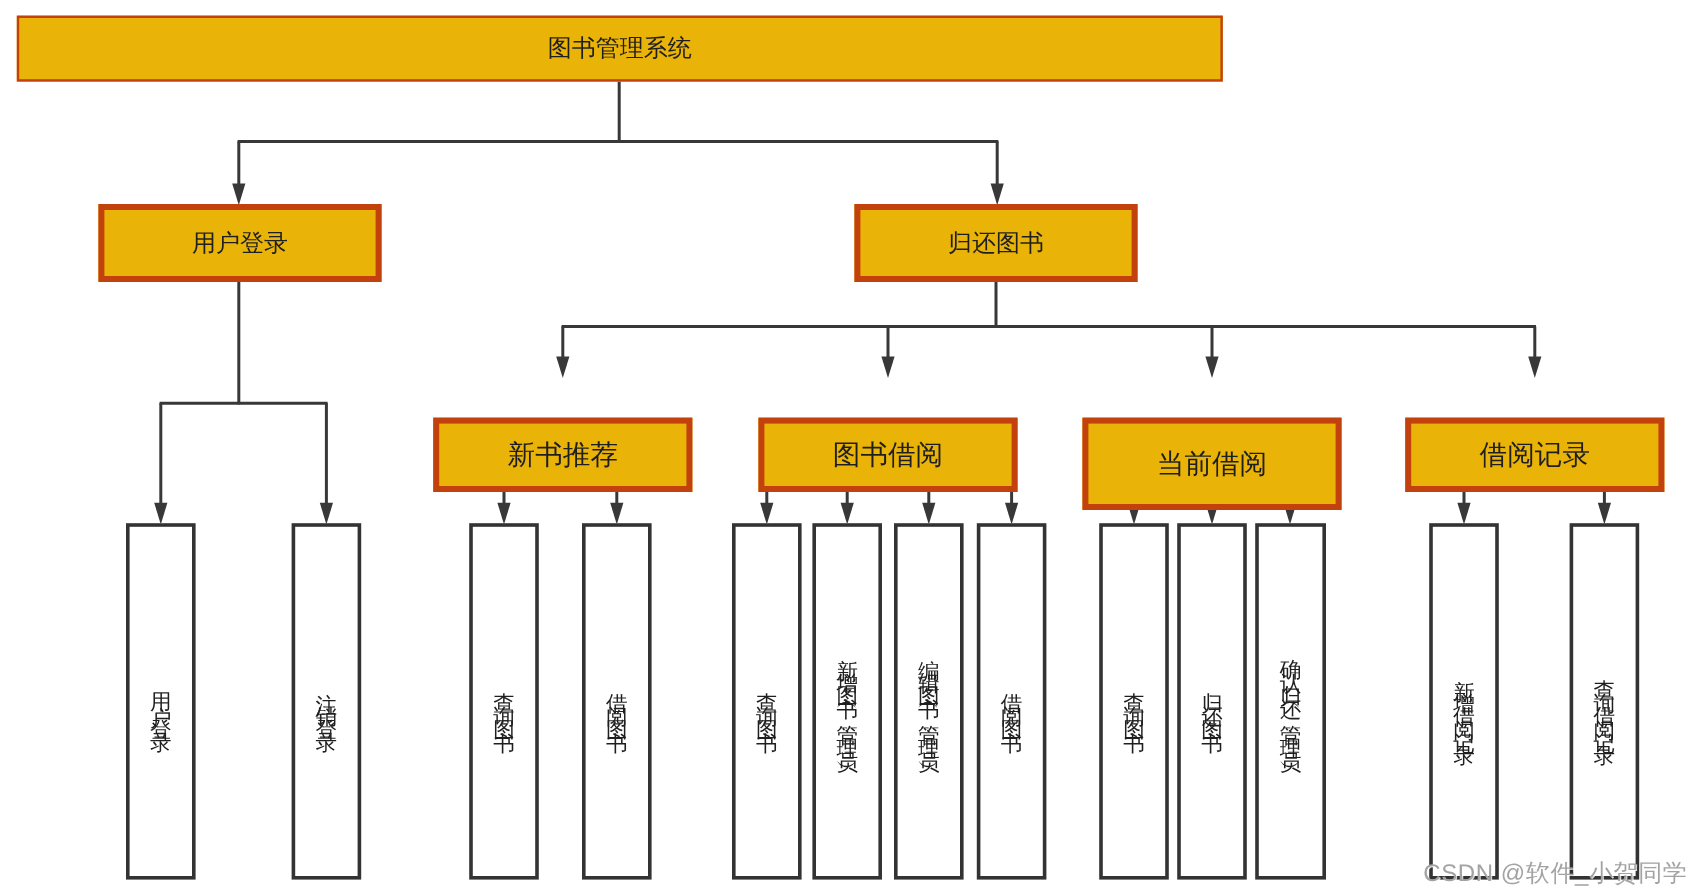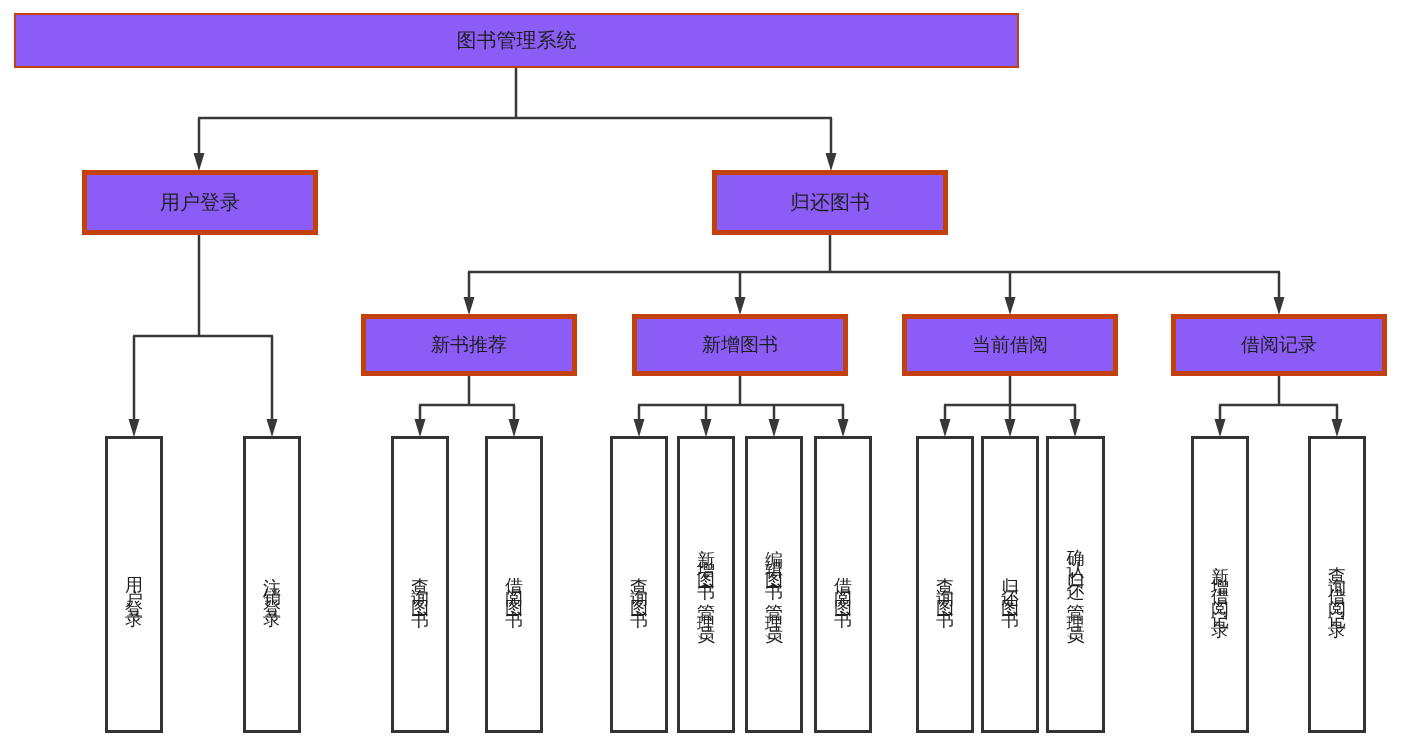"图书管理系统" .box { background: #8b5cf6 -> #eab308 }
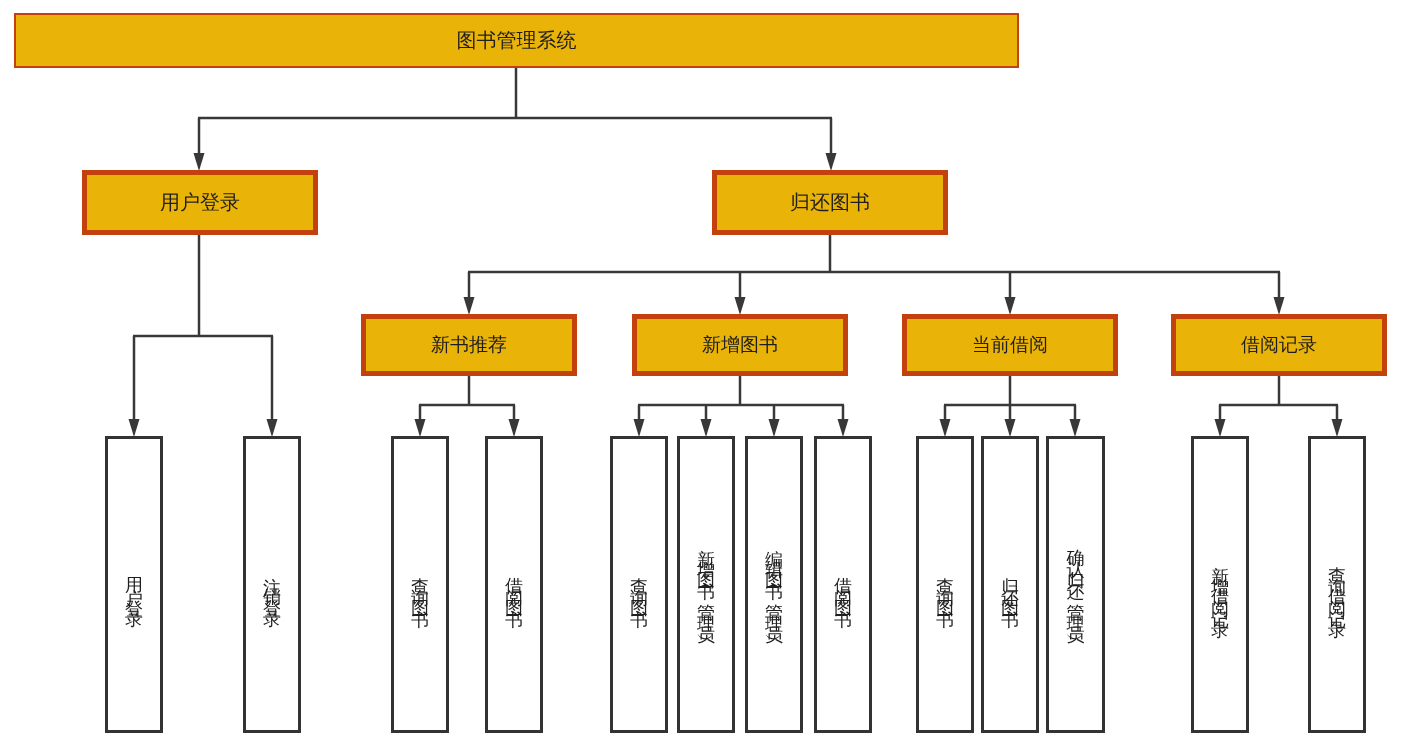"新书推荐" .box.lvl3 { font-size: 19px -> 23px; margin-top: none -> 34px }
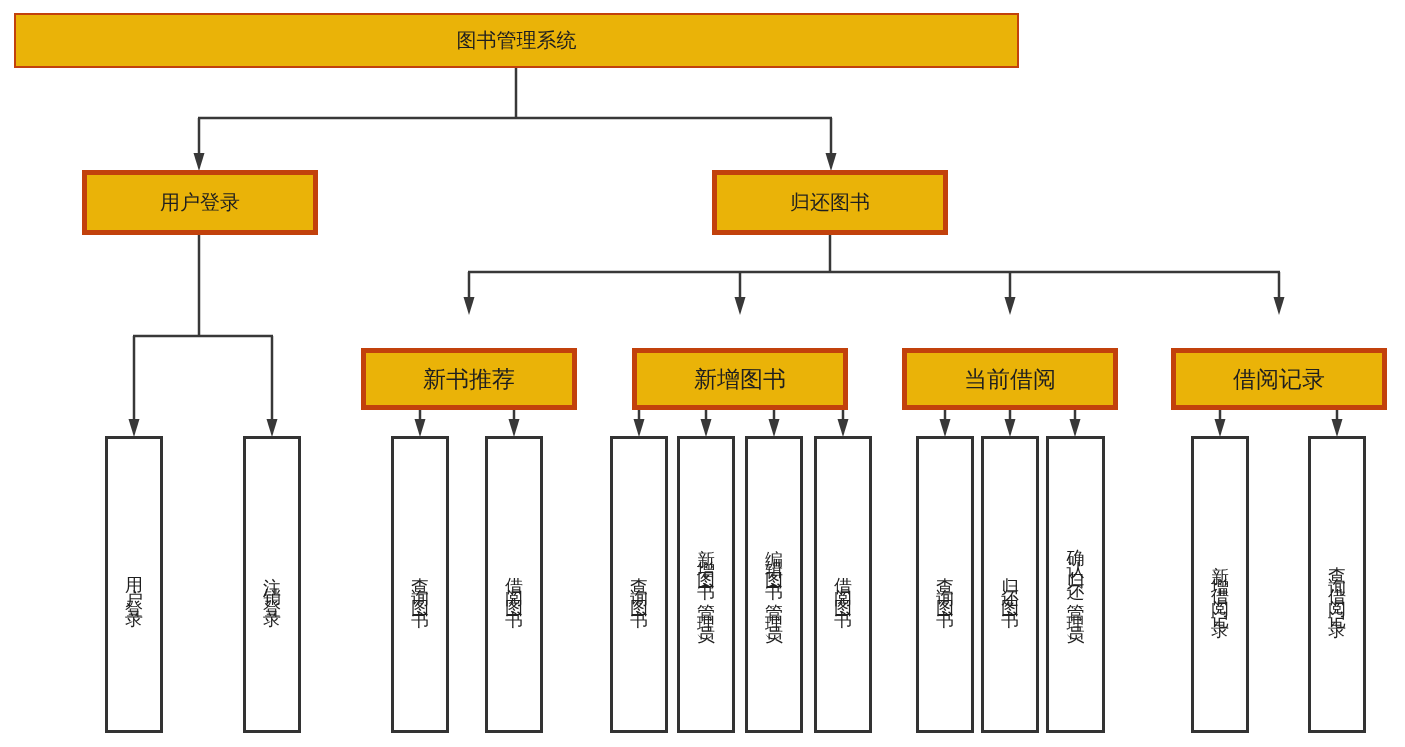"新增图书" div.box { text: 新增图书 -> 图书借阅 }
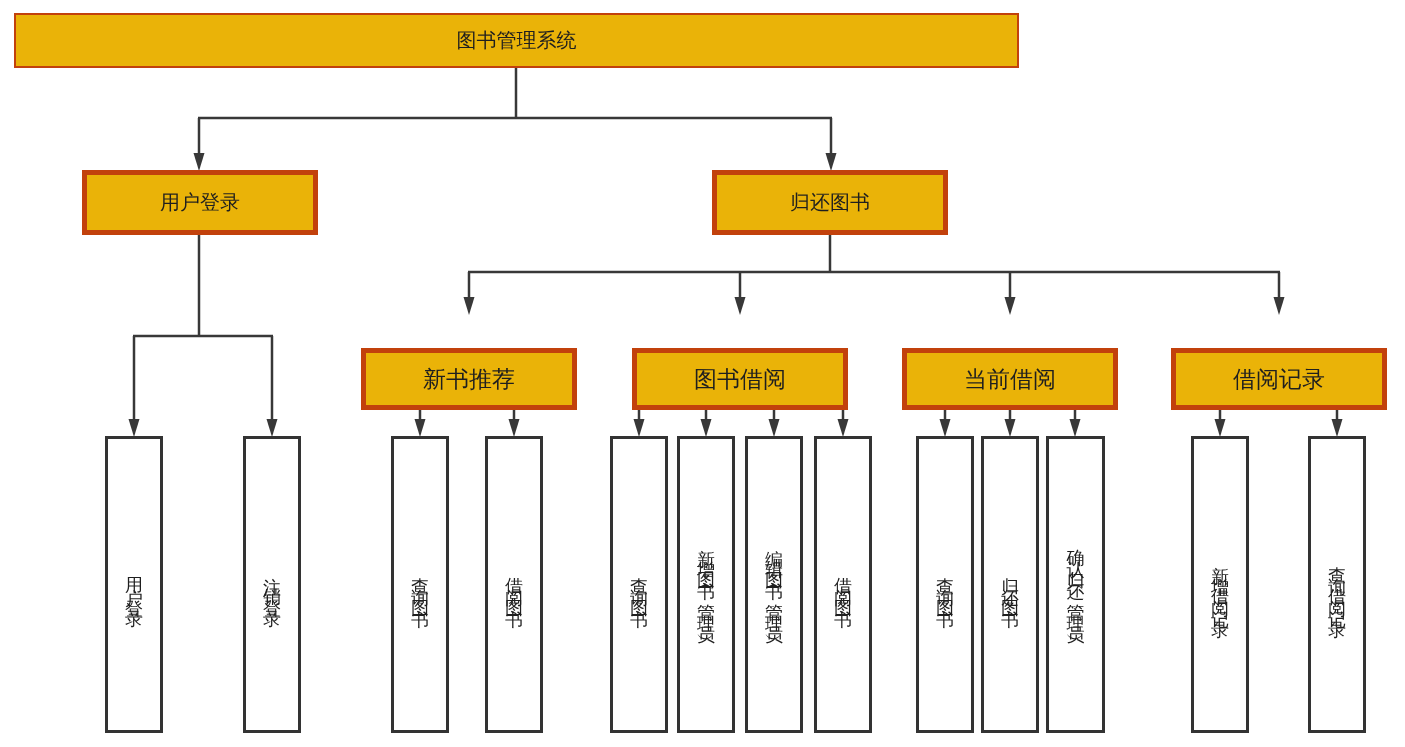"当前借阅" div.box { height: 62px -> 77px }
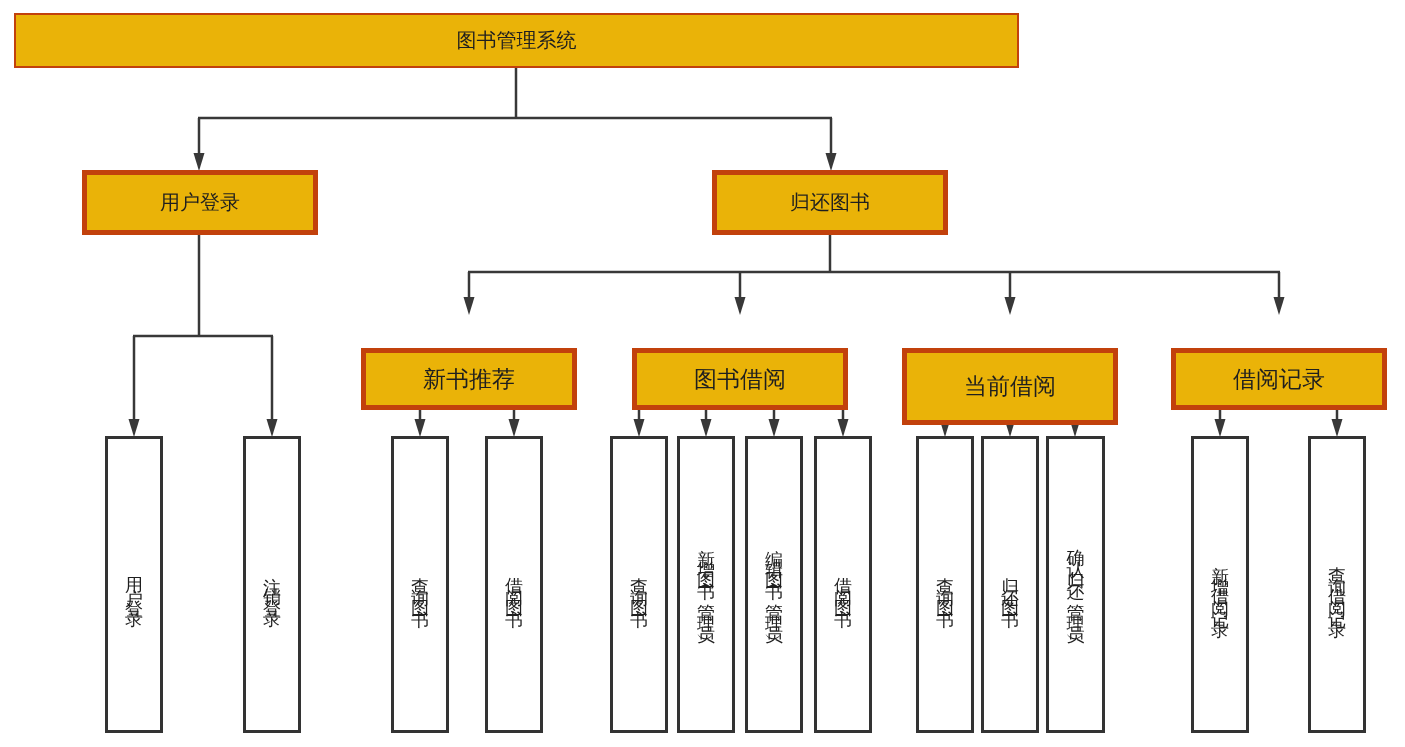"CSDN @软件_小贺同学" div.watermark { html: none -> <div>CSDN @软件_小贺同学</div> }
